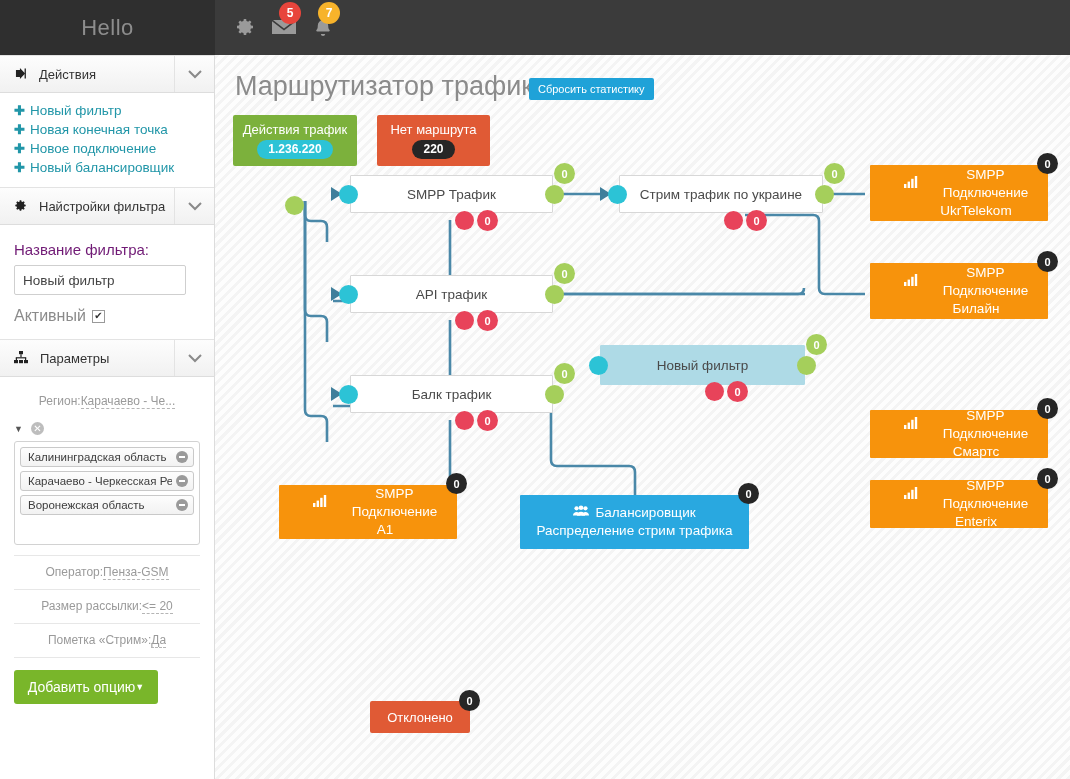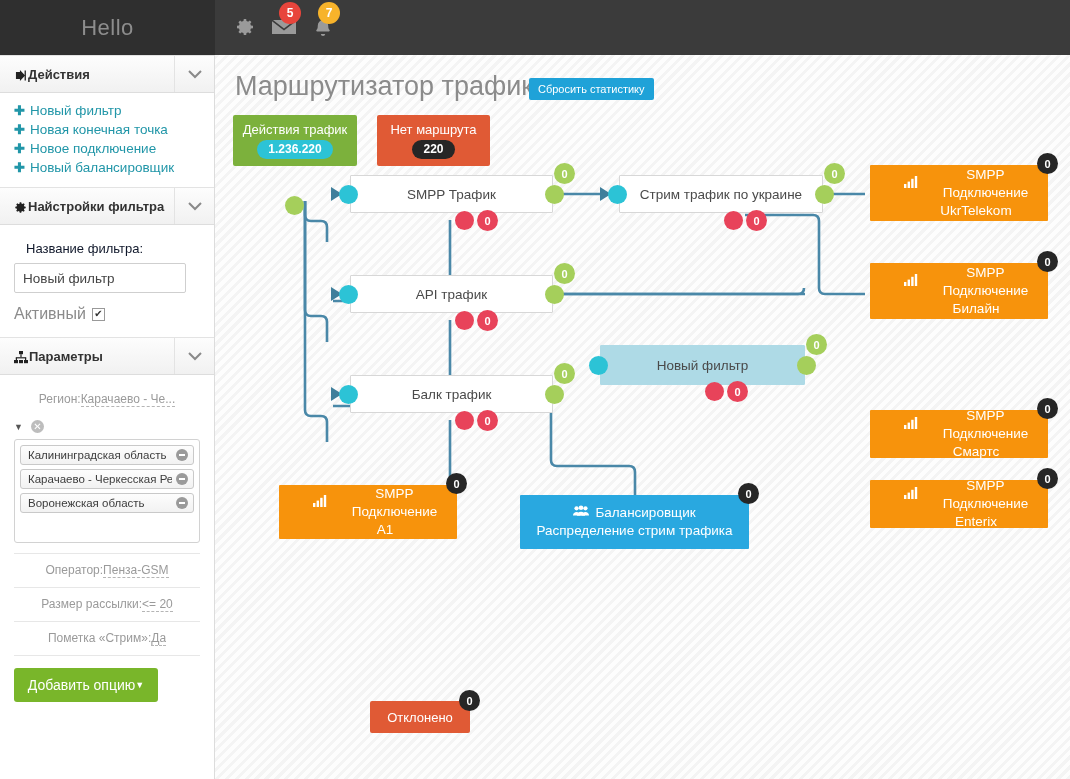"Действия" .panel-header .ph-title { align-items: flex-end -> flex-start; font-weight: bold -> normal; gap: 1px -> 12px }
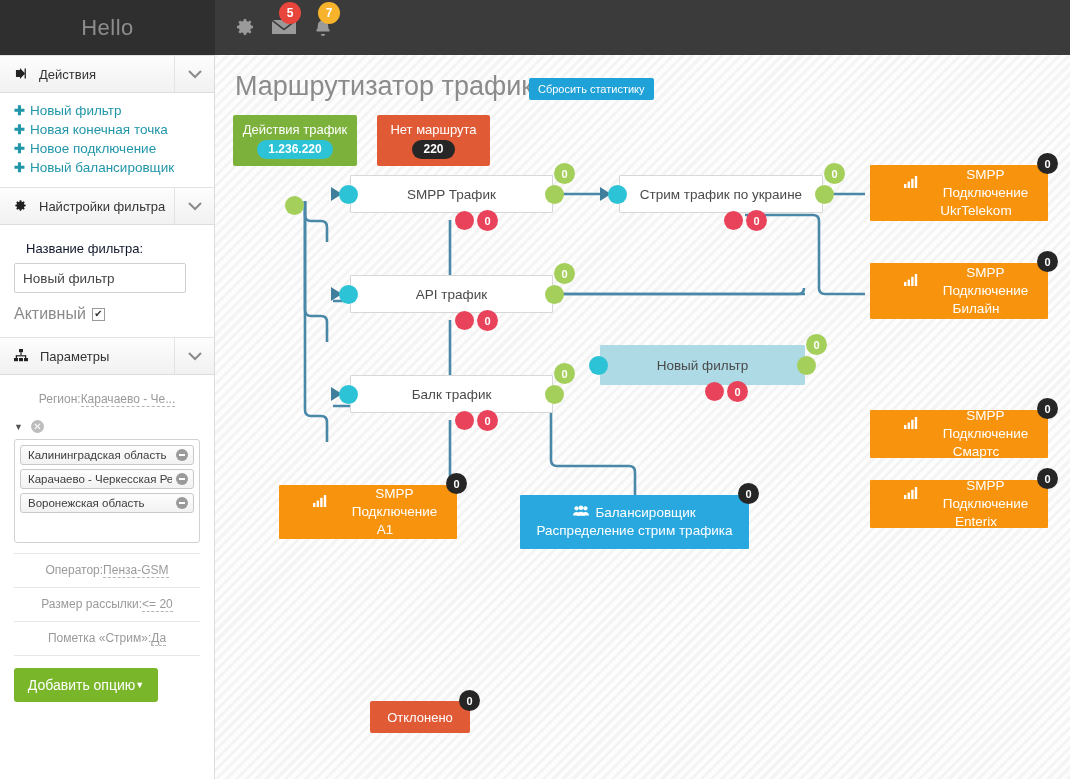"Название фильтра:" .field-label { color: #0f172a -> #701a75; font-size: 13px -> 15px; margin: 6px 0 7px 12px -> 6px 0 7px 0 }
